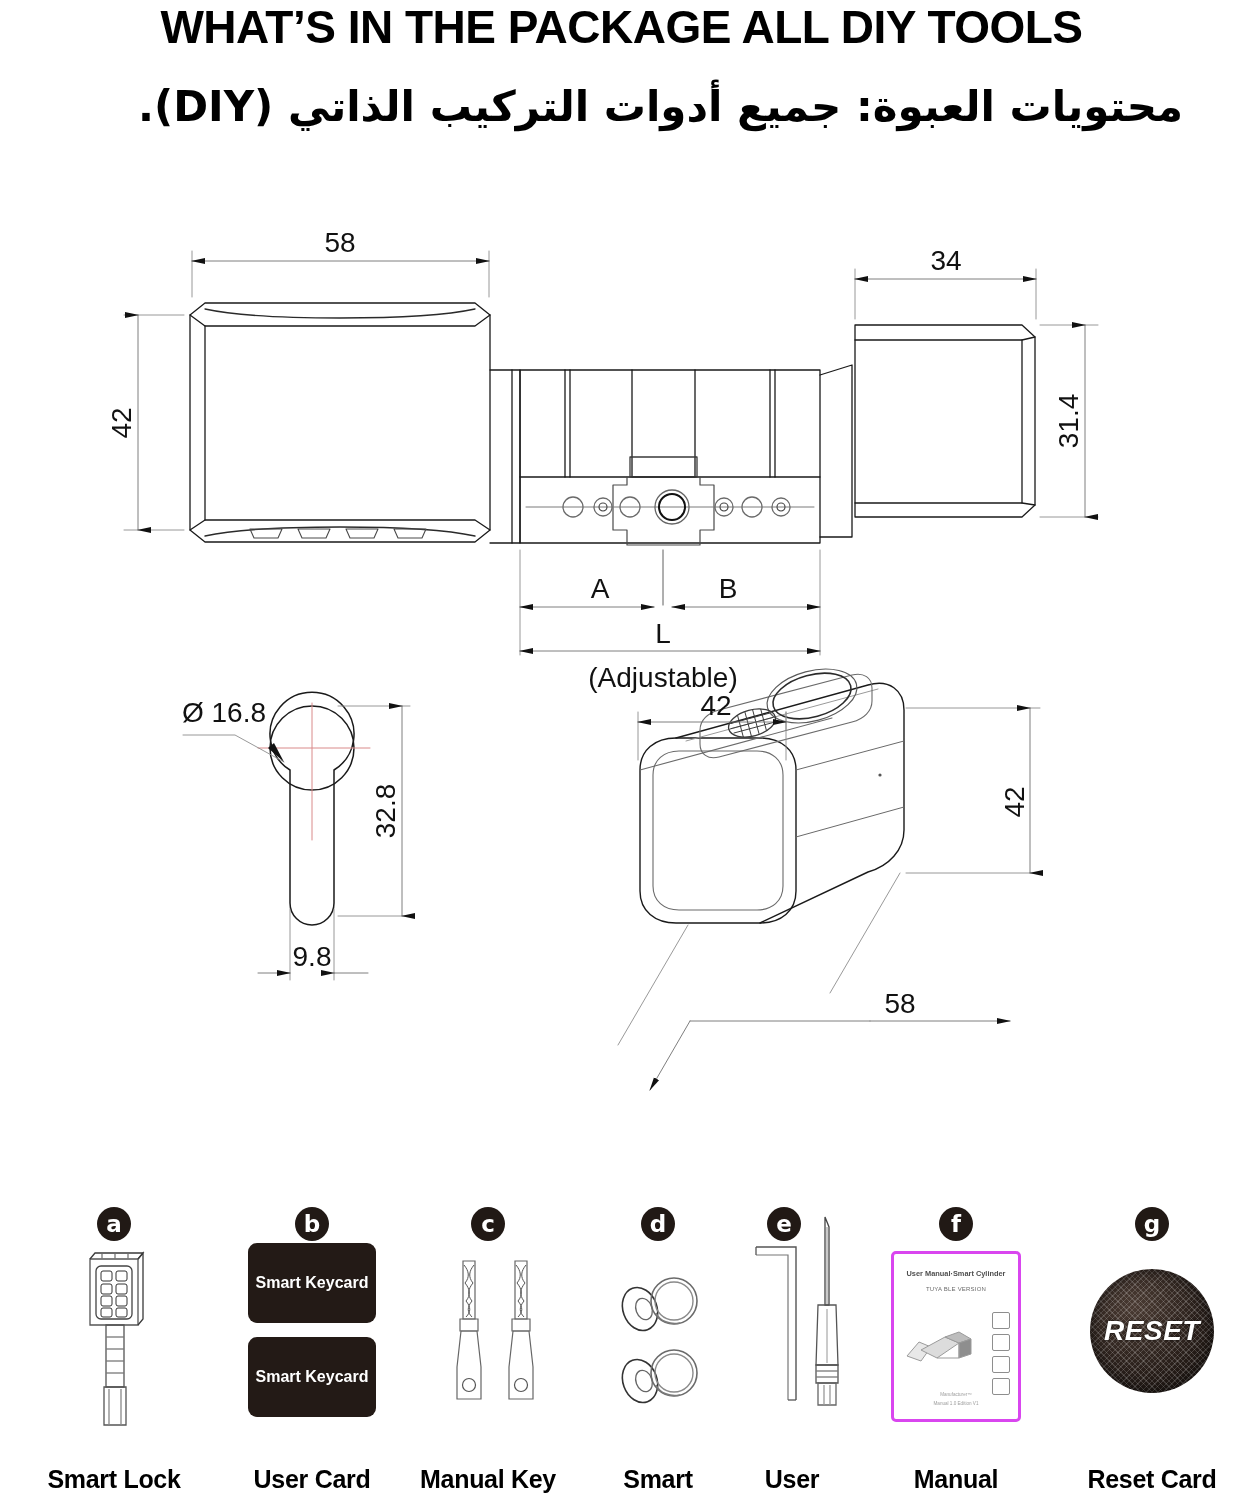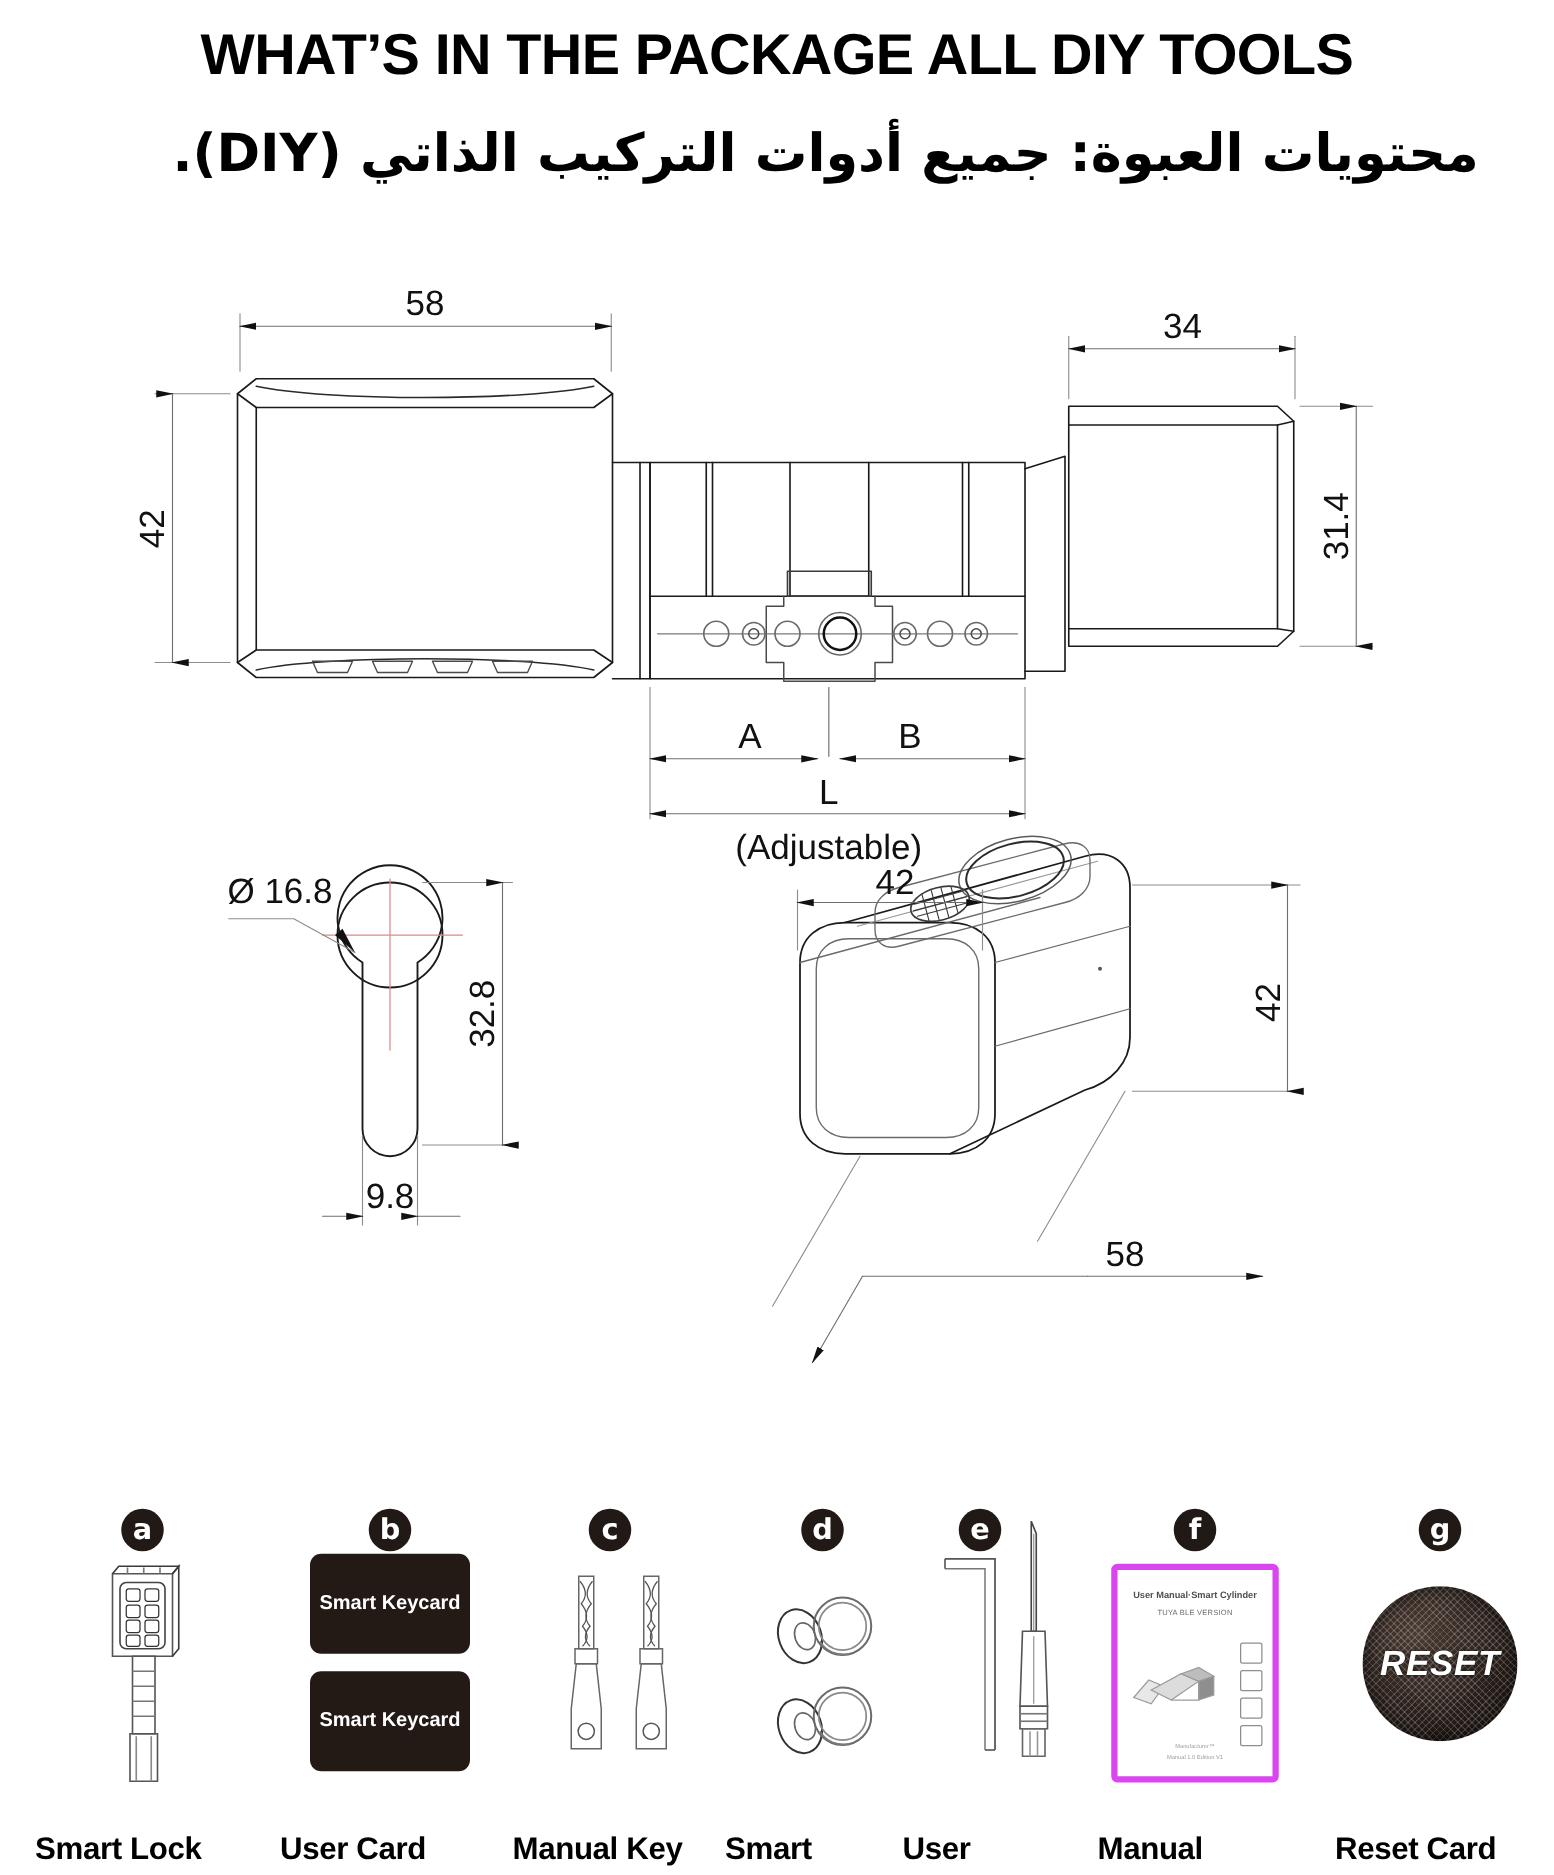"WHAT’S IN THE PACKAGE ALL" #header { top: 16px -> 0 }
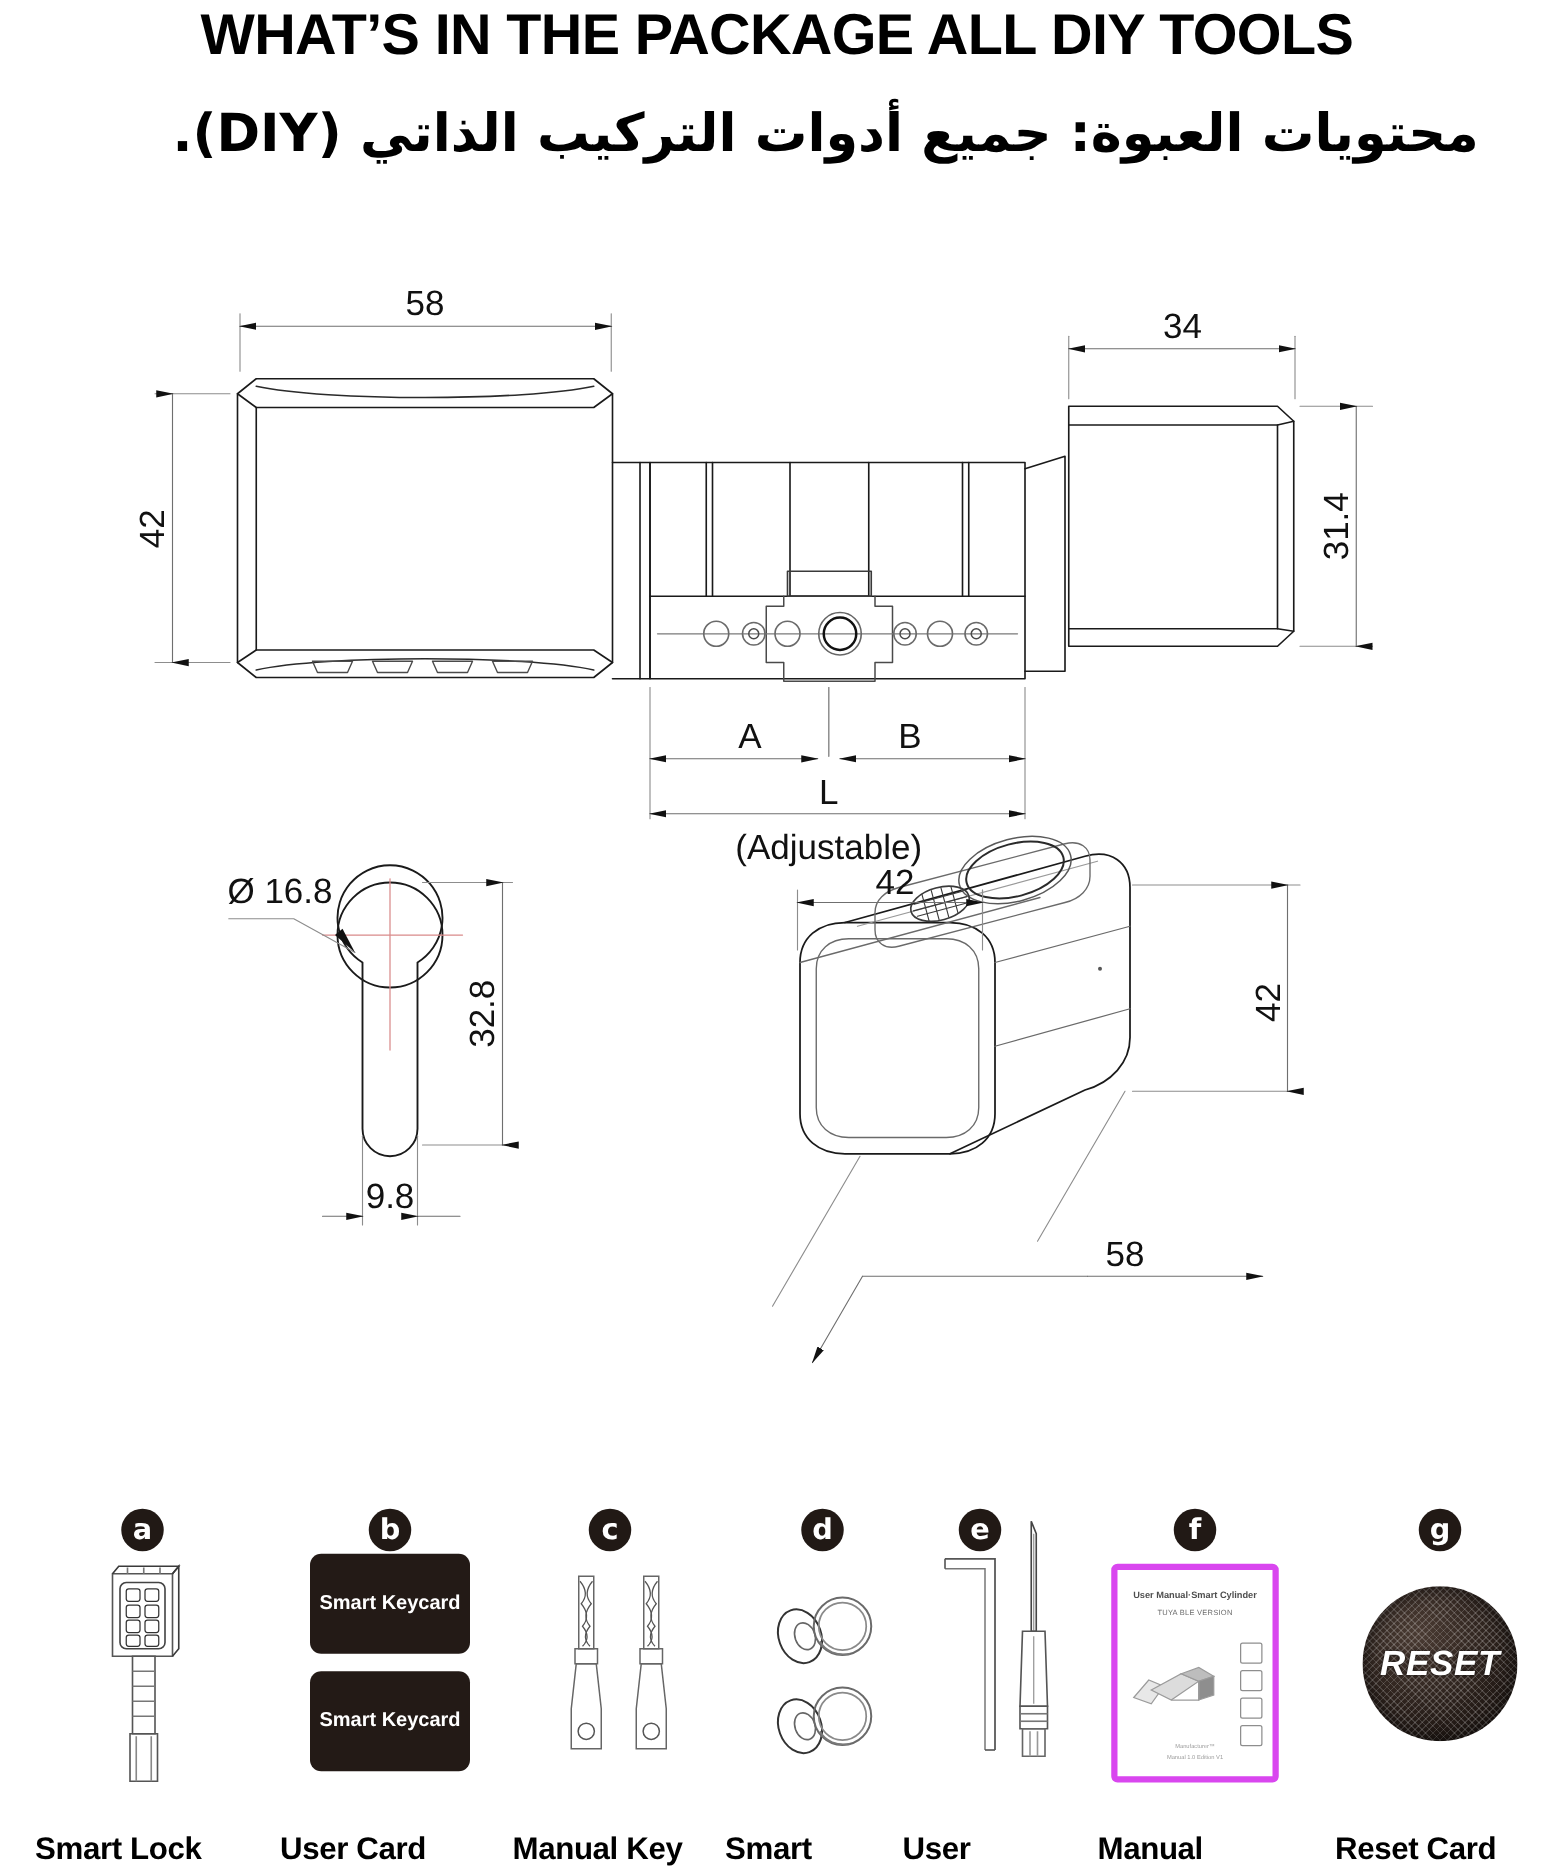"User Manual·Smart Cylinder" .manual { border: 5px solid #d946ef -> 3px solid #d946ef }
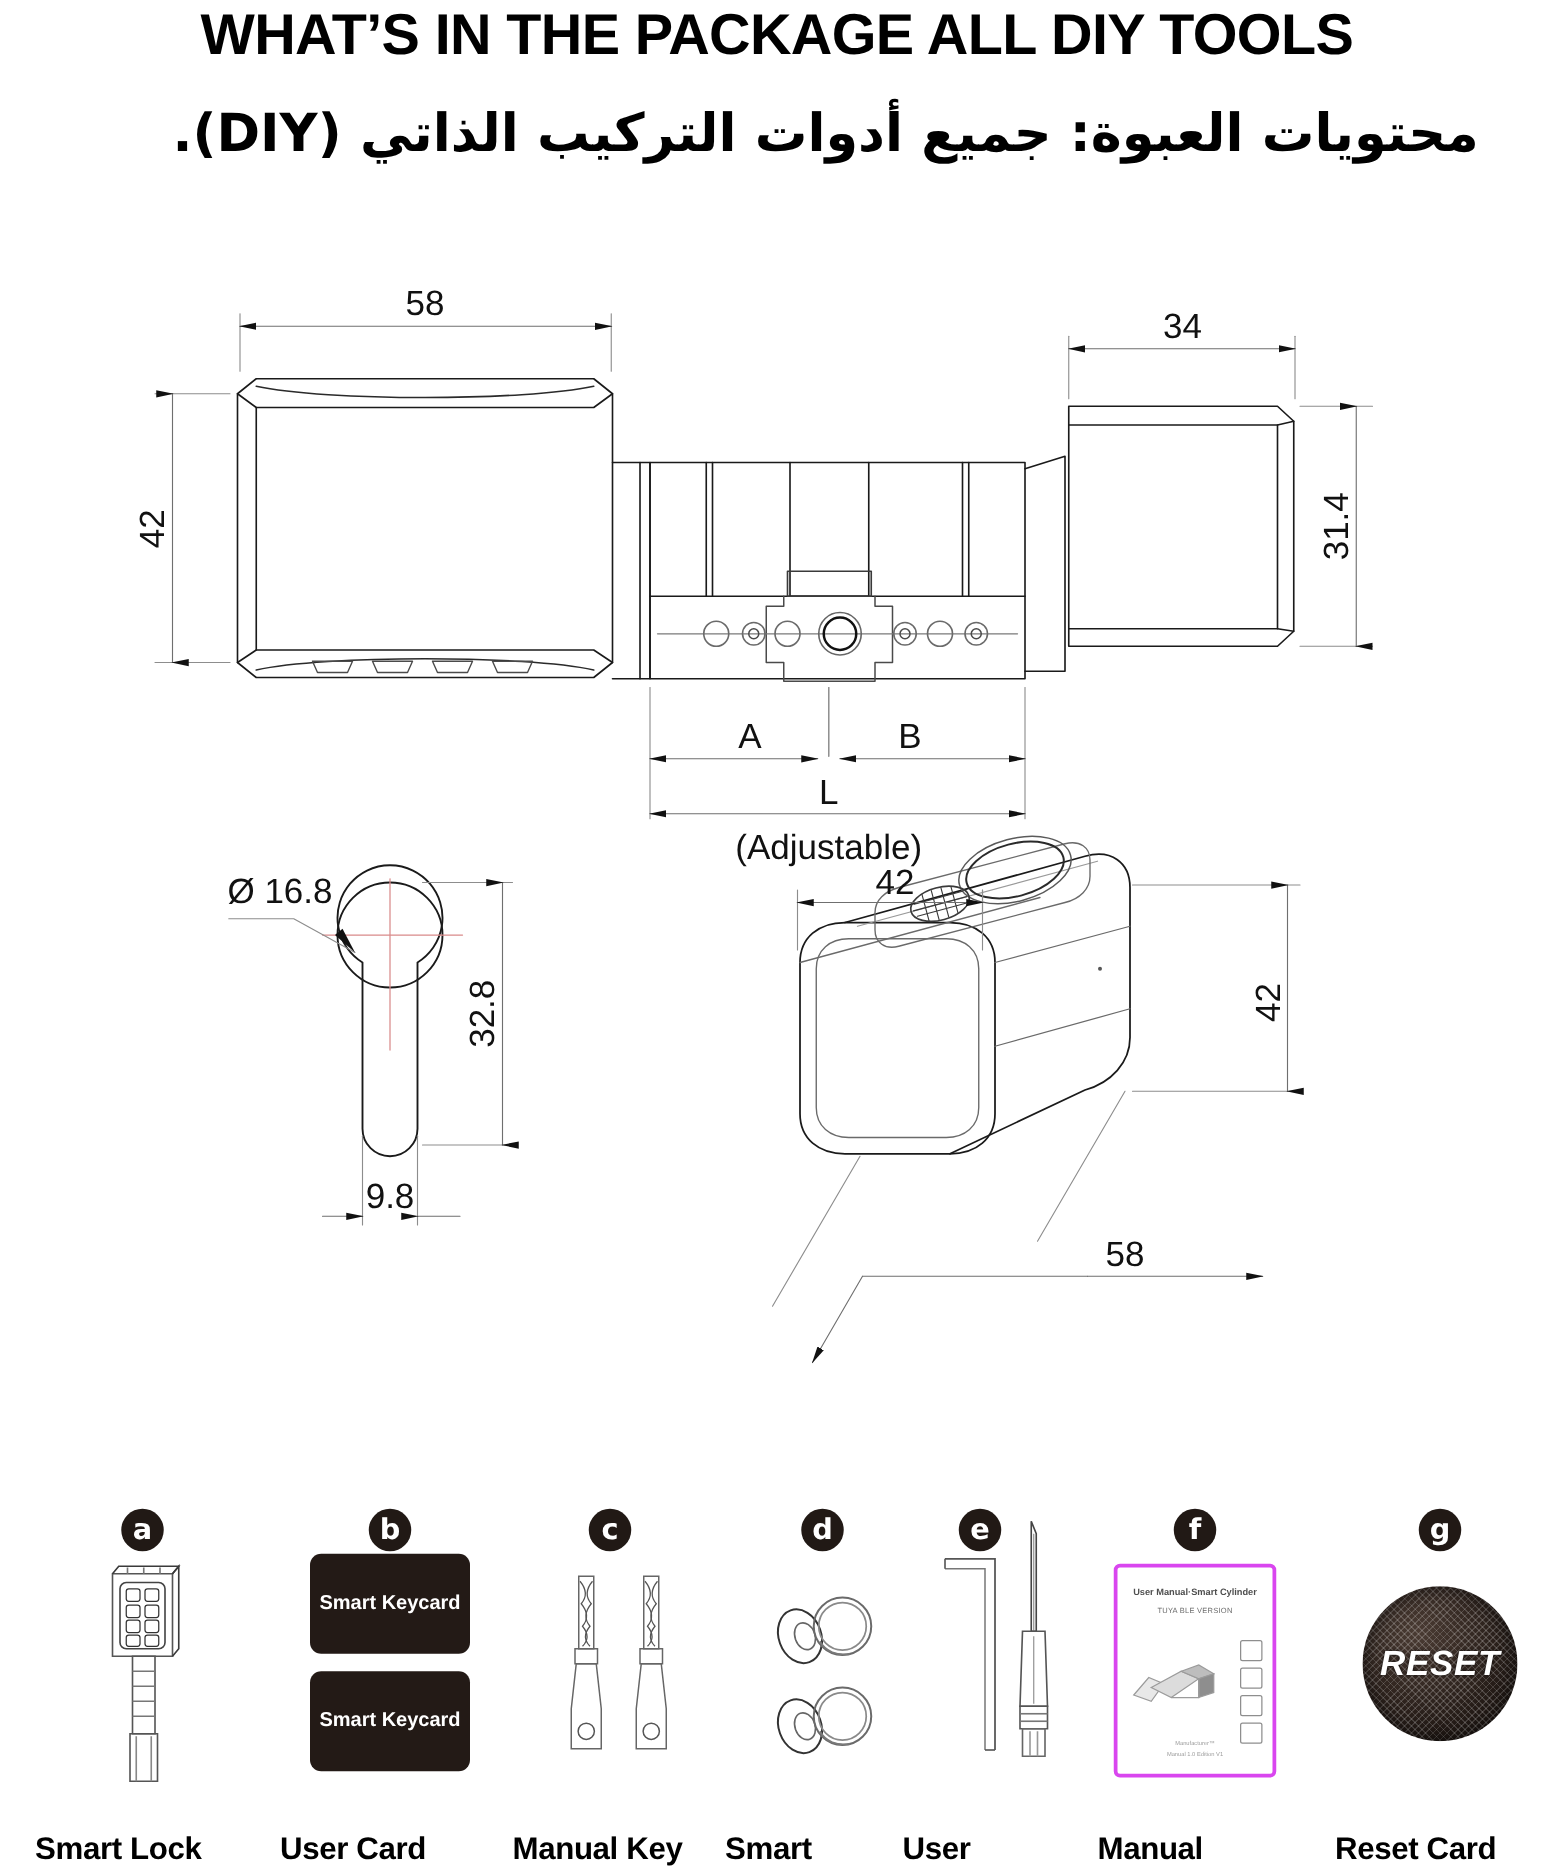"Smart Lock" .pkg-label { text-align: none -> center }
